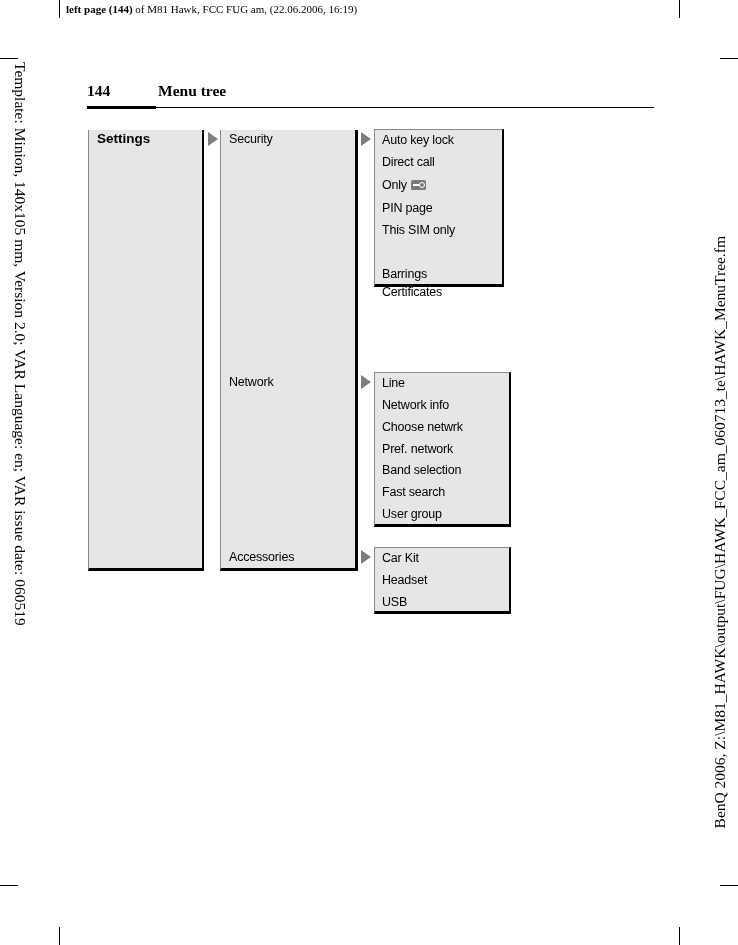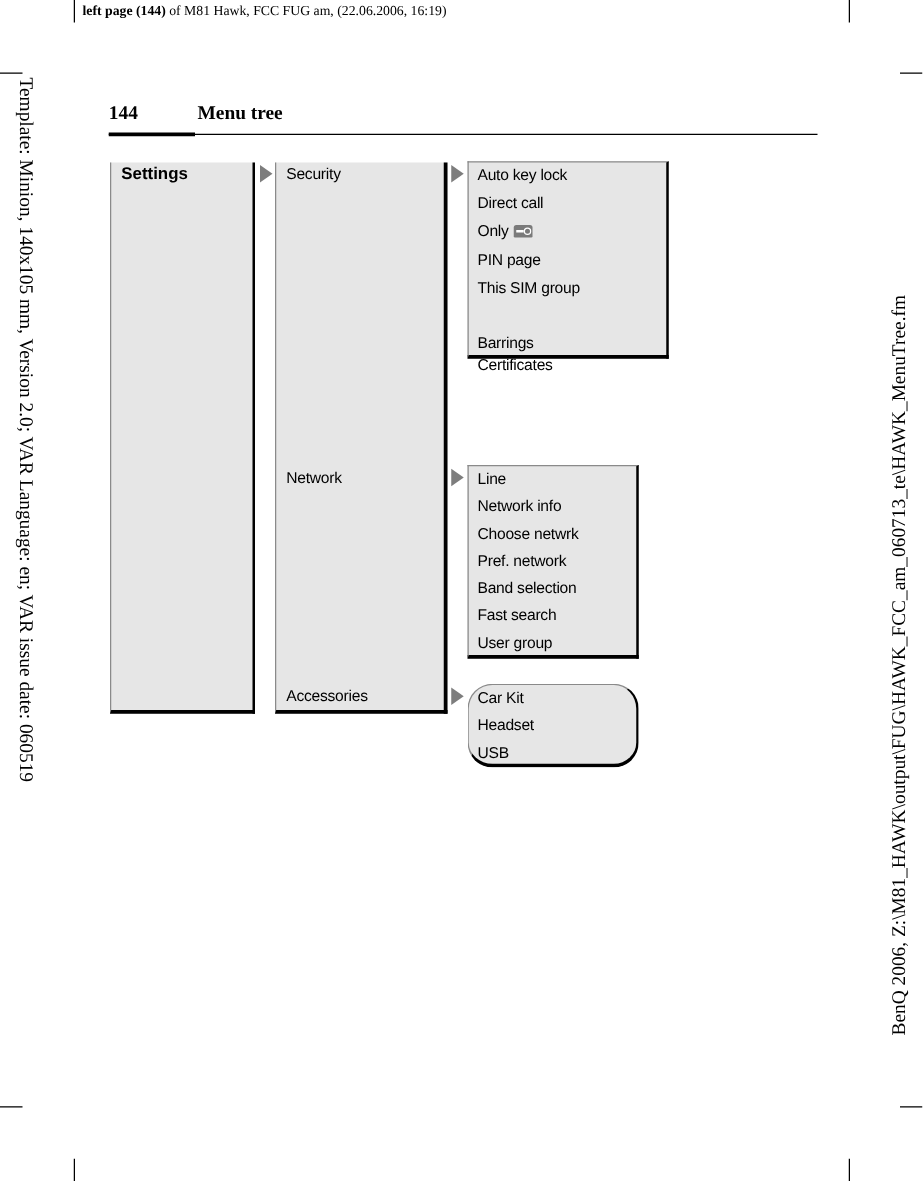"Auto key lock" div.box { width: 161px -> 130px }
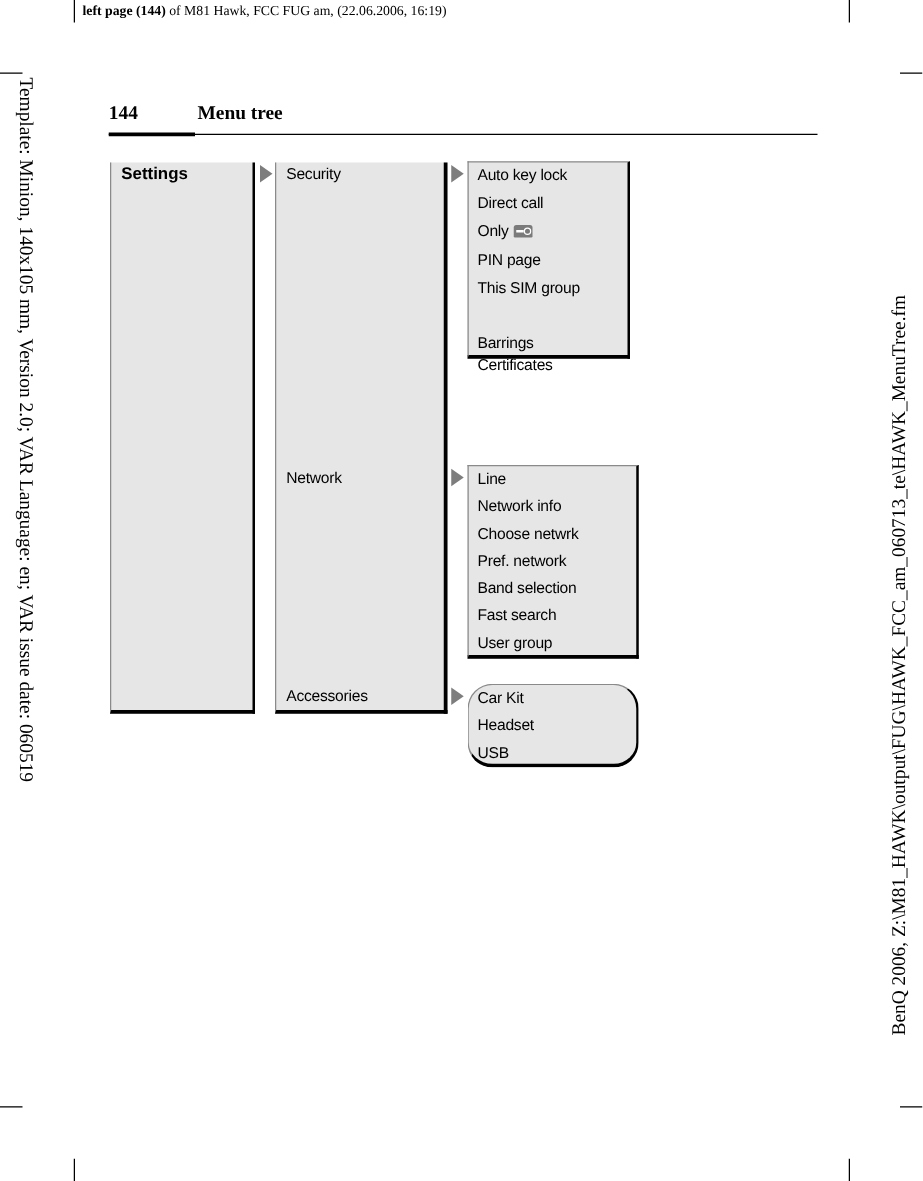"This SIM group" span.l3-item { text: group -> only }
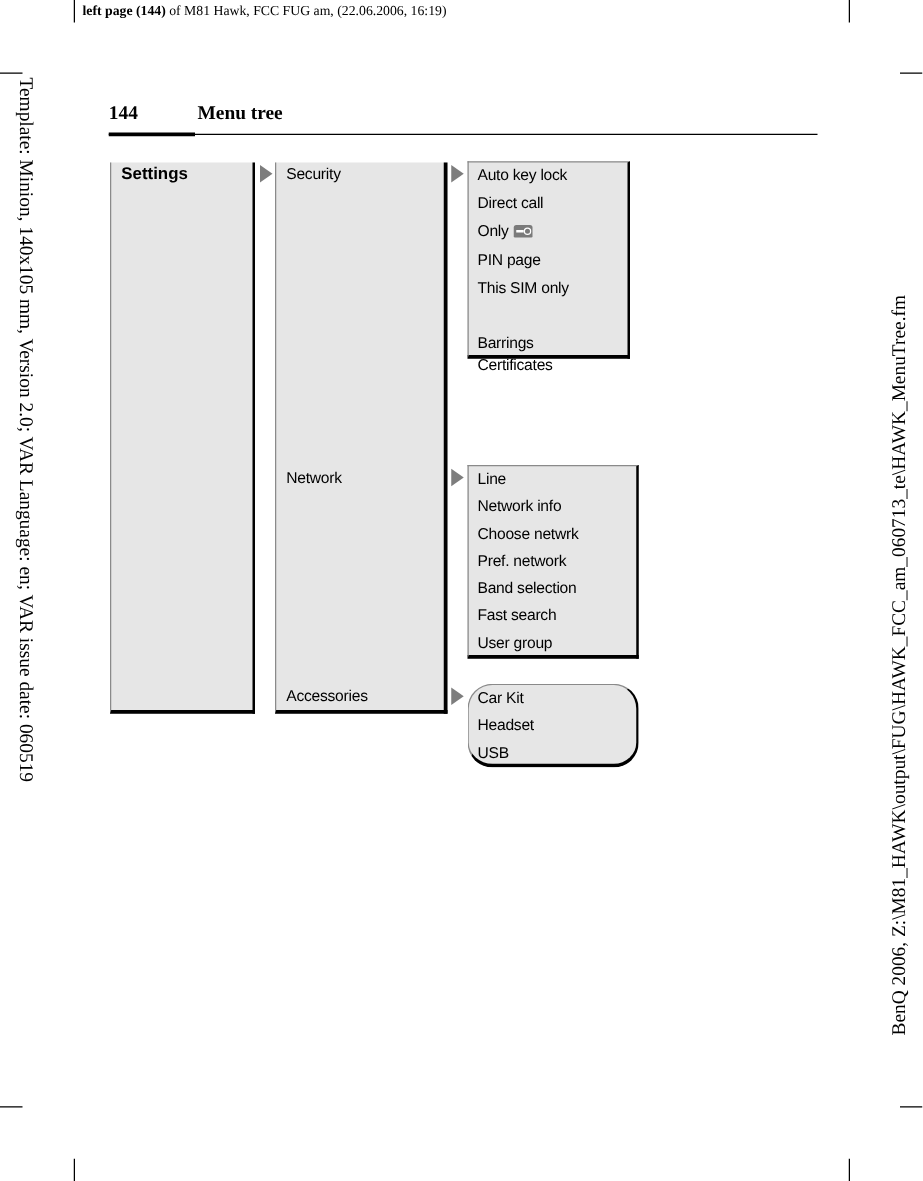"Car Kit" div.box { border-radius: 20px -> none }
